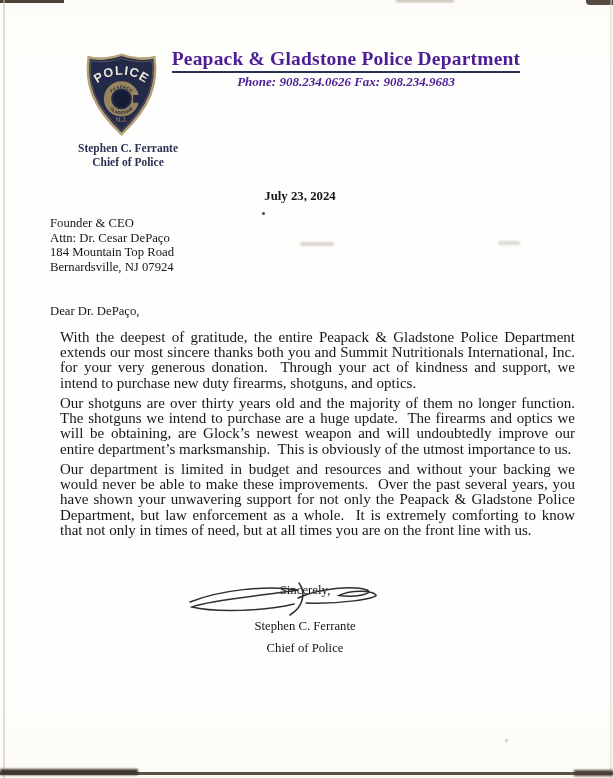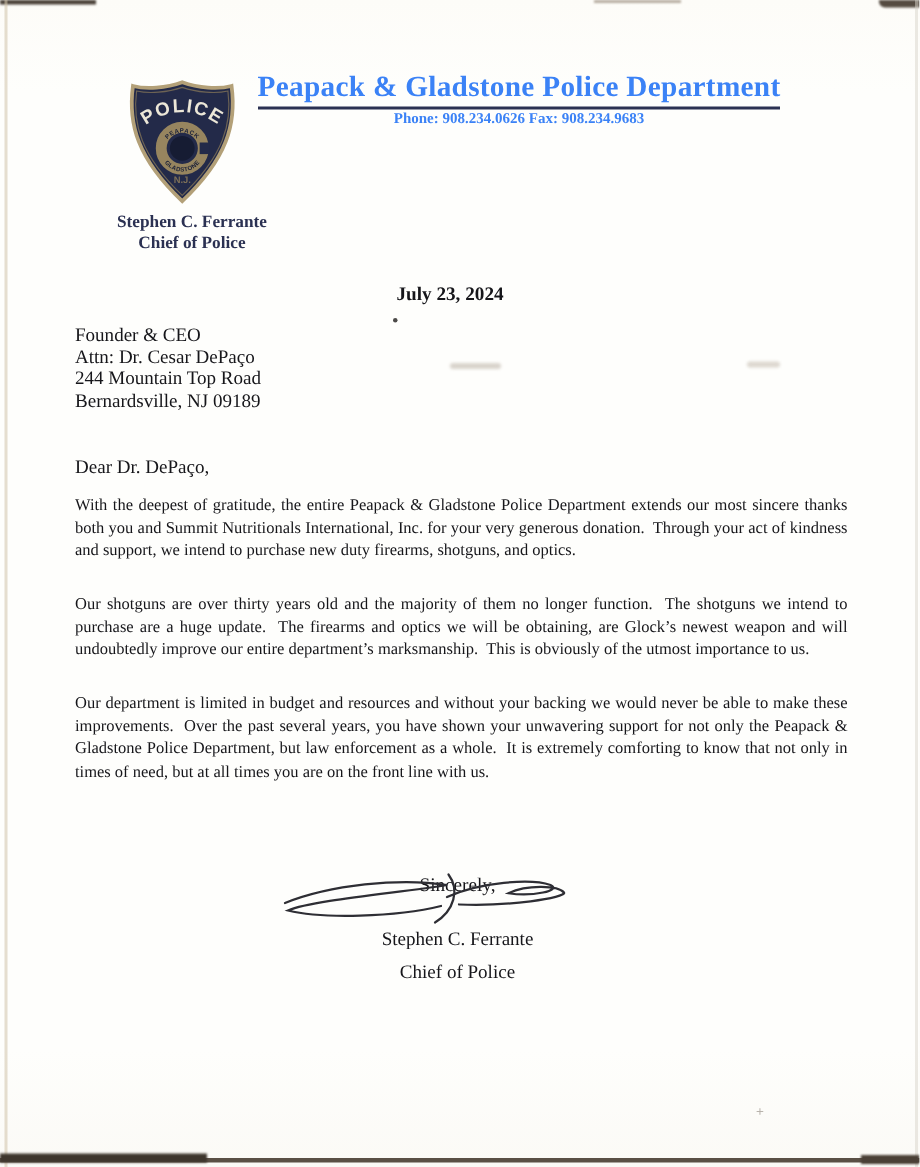"Peapack & Gladstone Police Department" .header-text { color: #3b82f6 -> #4c1d95 }
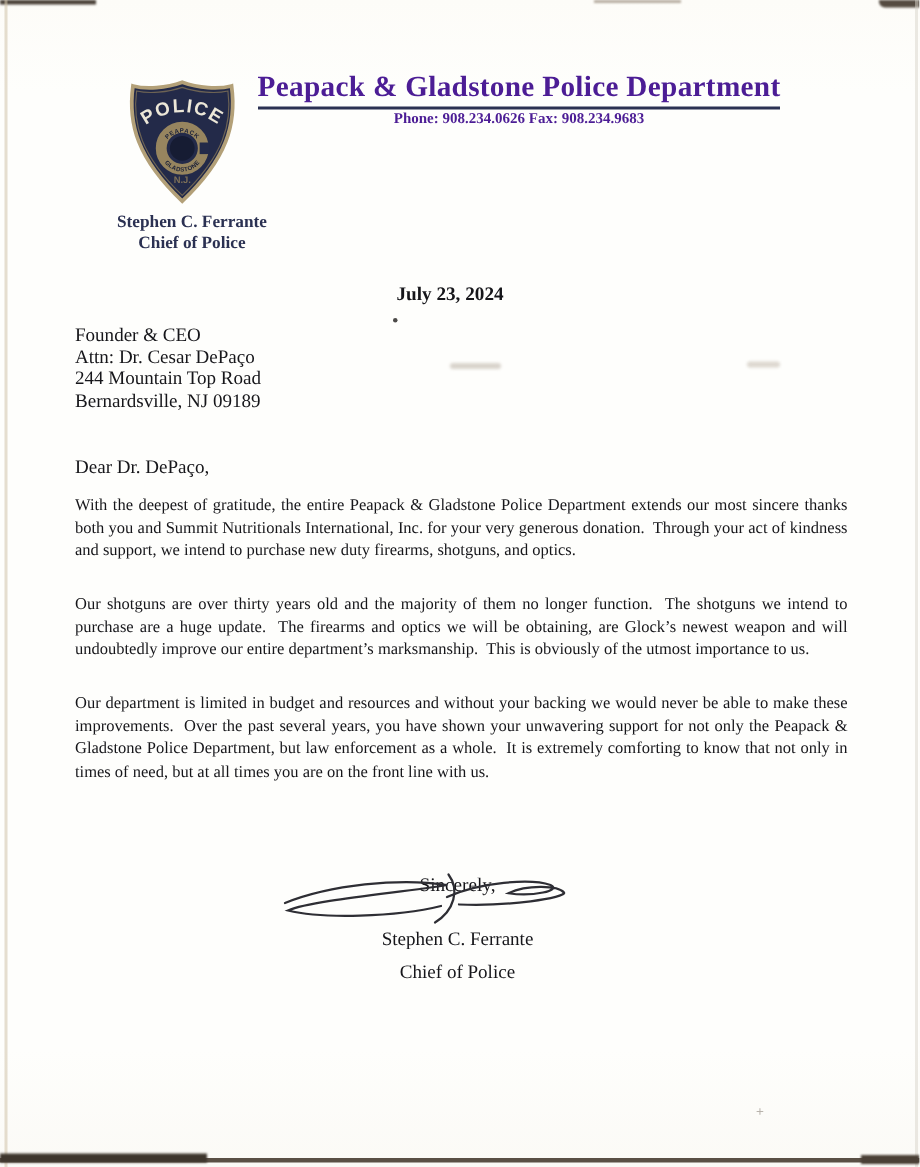"Phone: 908.234.0626 Fax: 908.234.9683" .phone-line { font-size: 10px -> 13px; font-style: none -> italic }
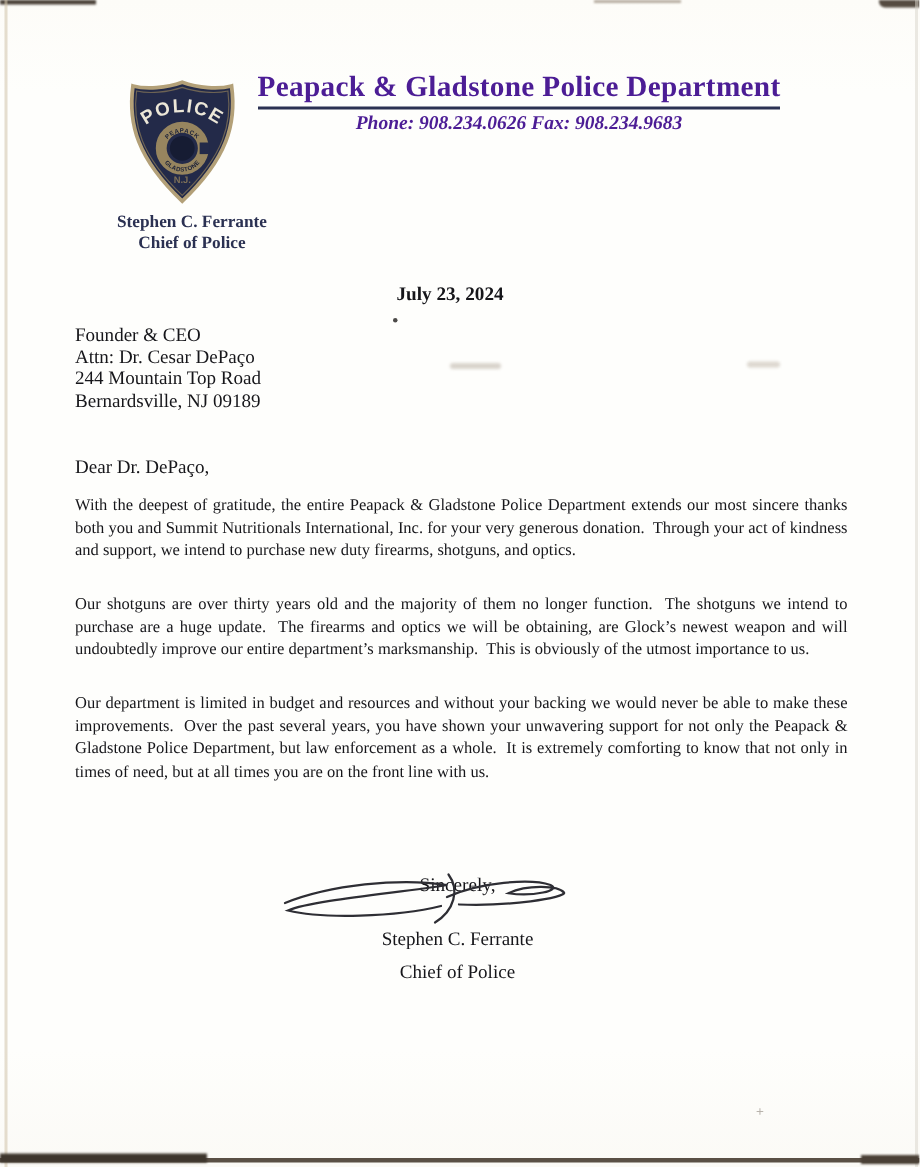"244 Mountain Top Road" div { text: 244 -> 184 }
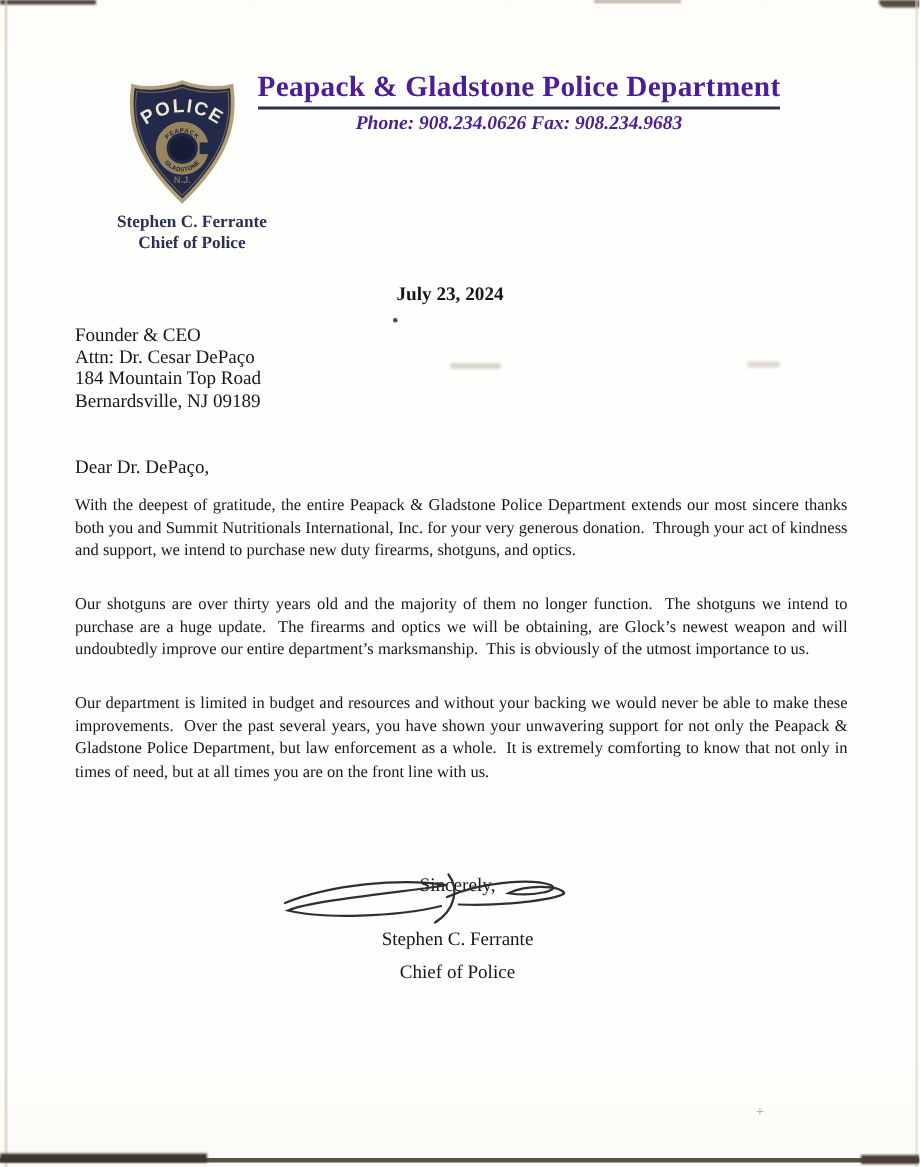"Bernardsville, NJ 09189" div { text: 09189 -> 07924 }
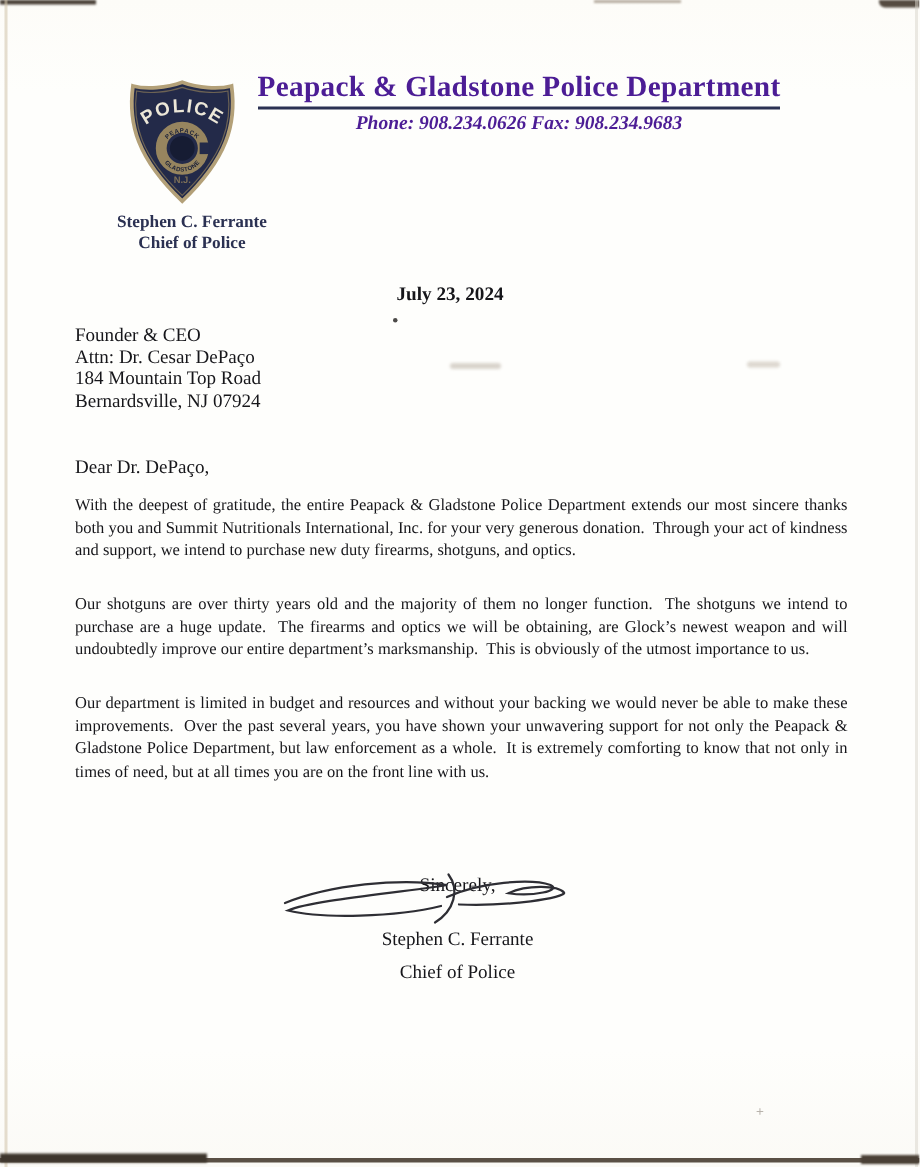"With the deepest of gratitude," .para { font-size: 11px -> 15px; left: 50px -> 60px }
